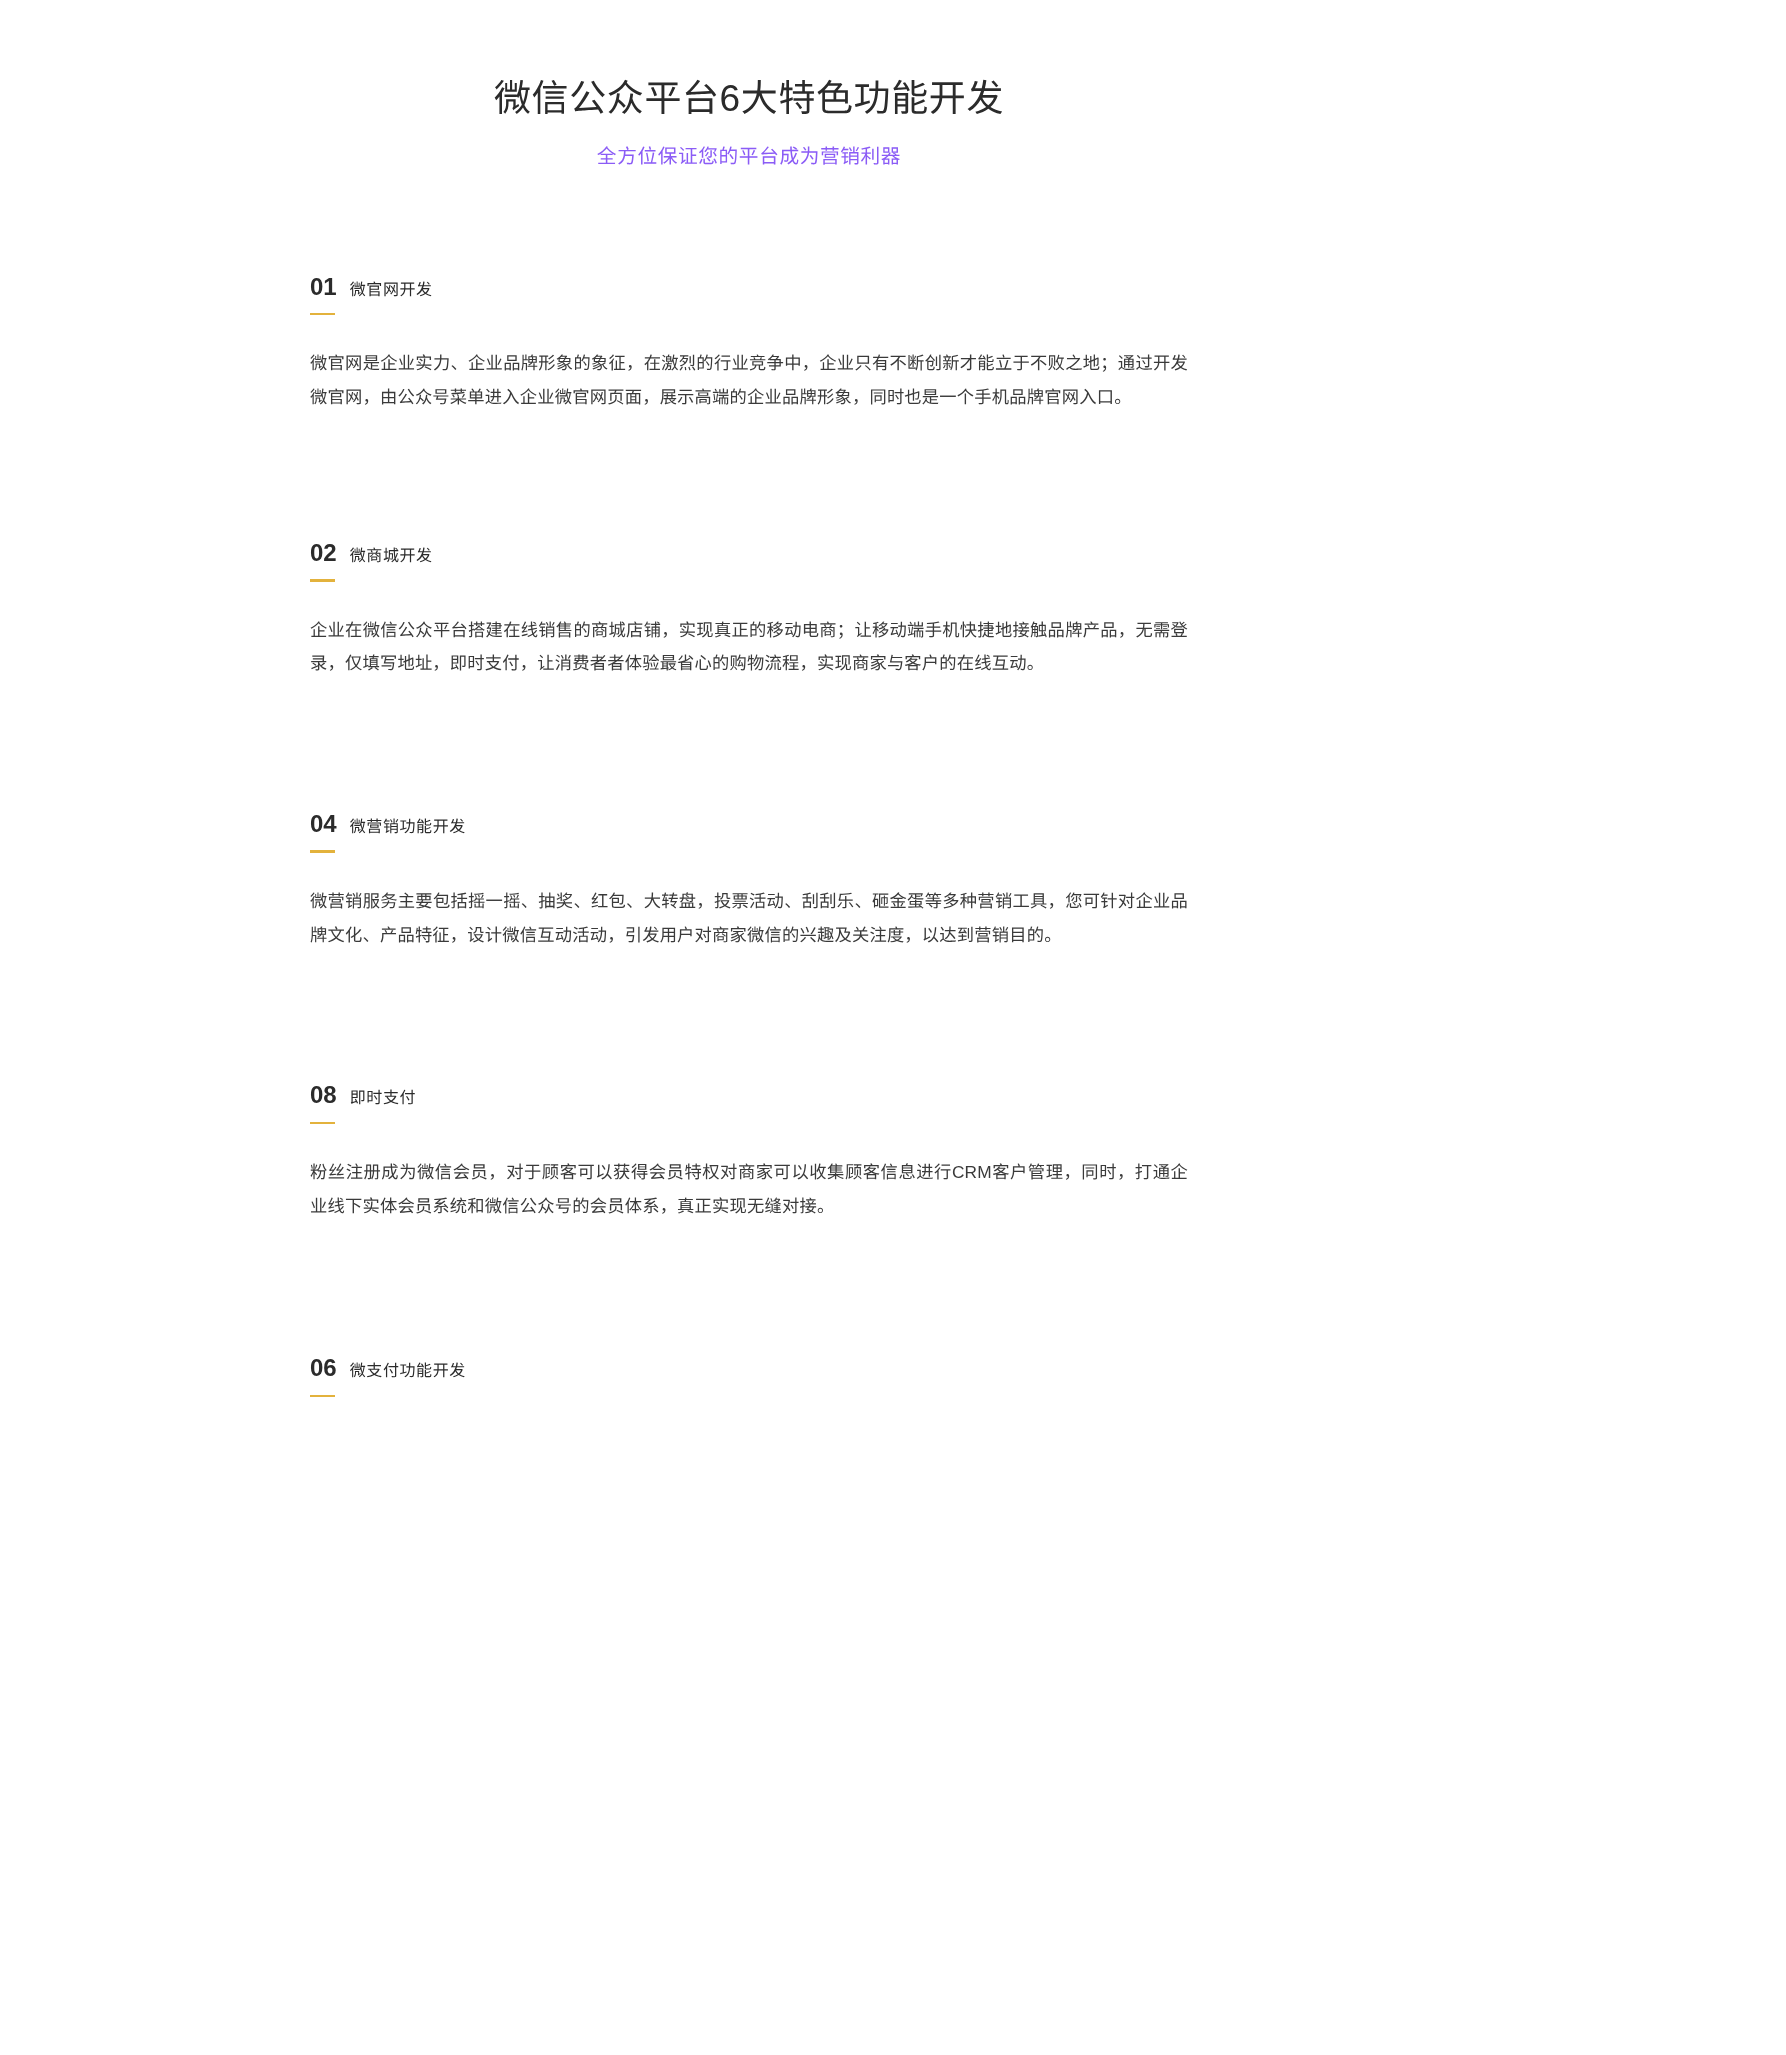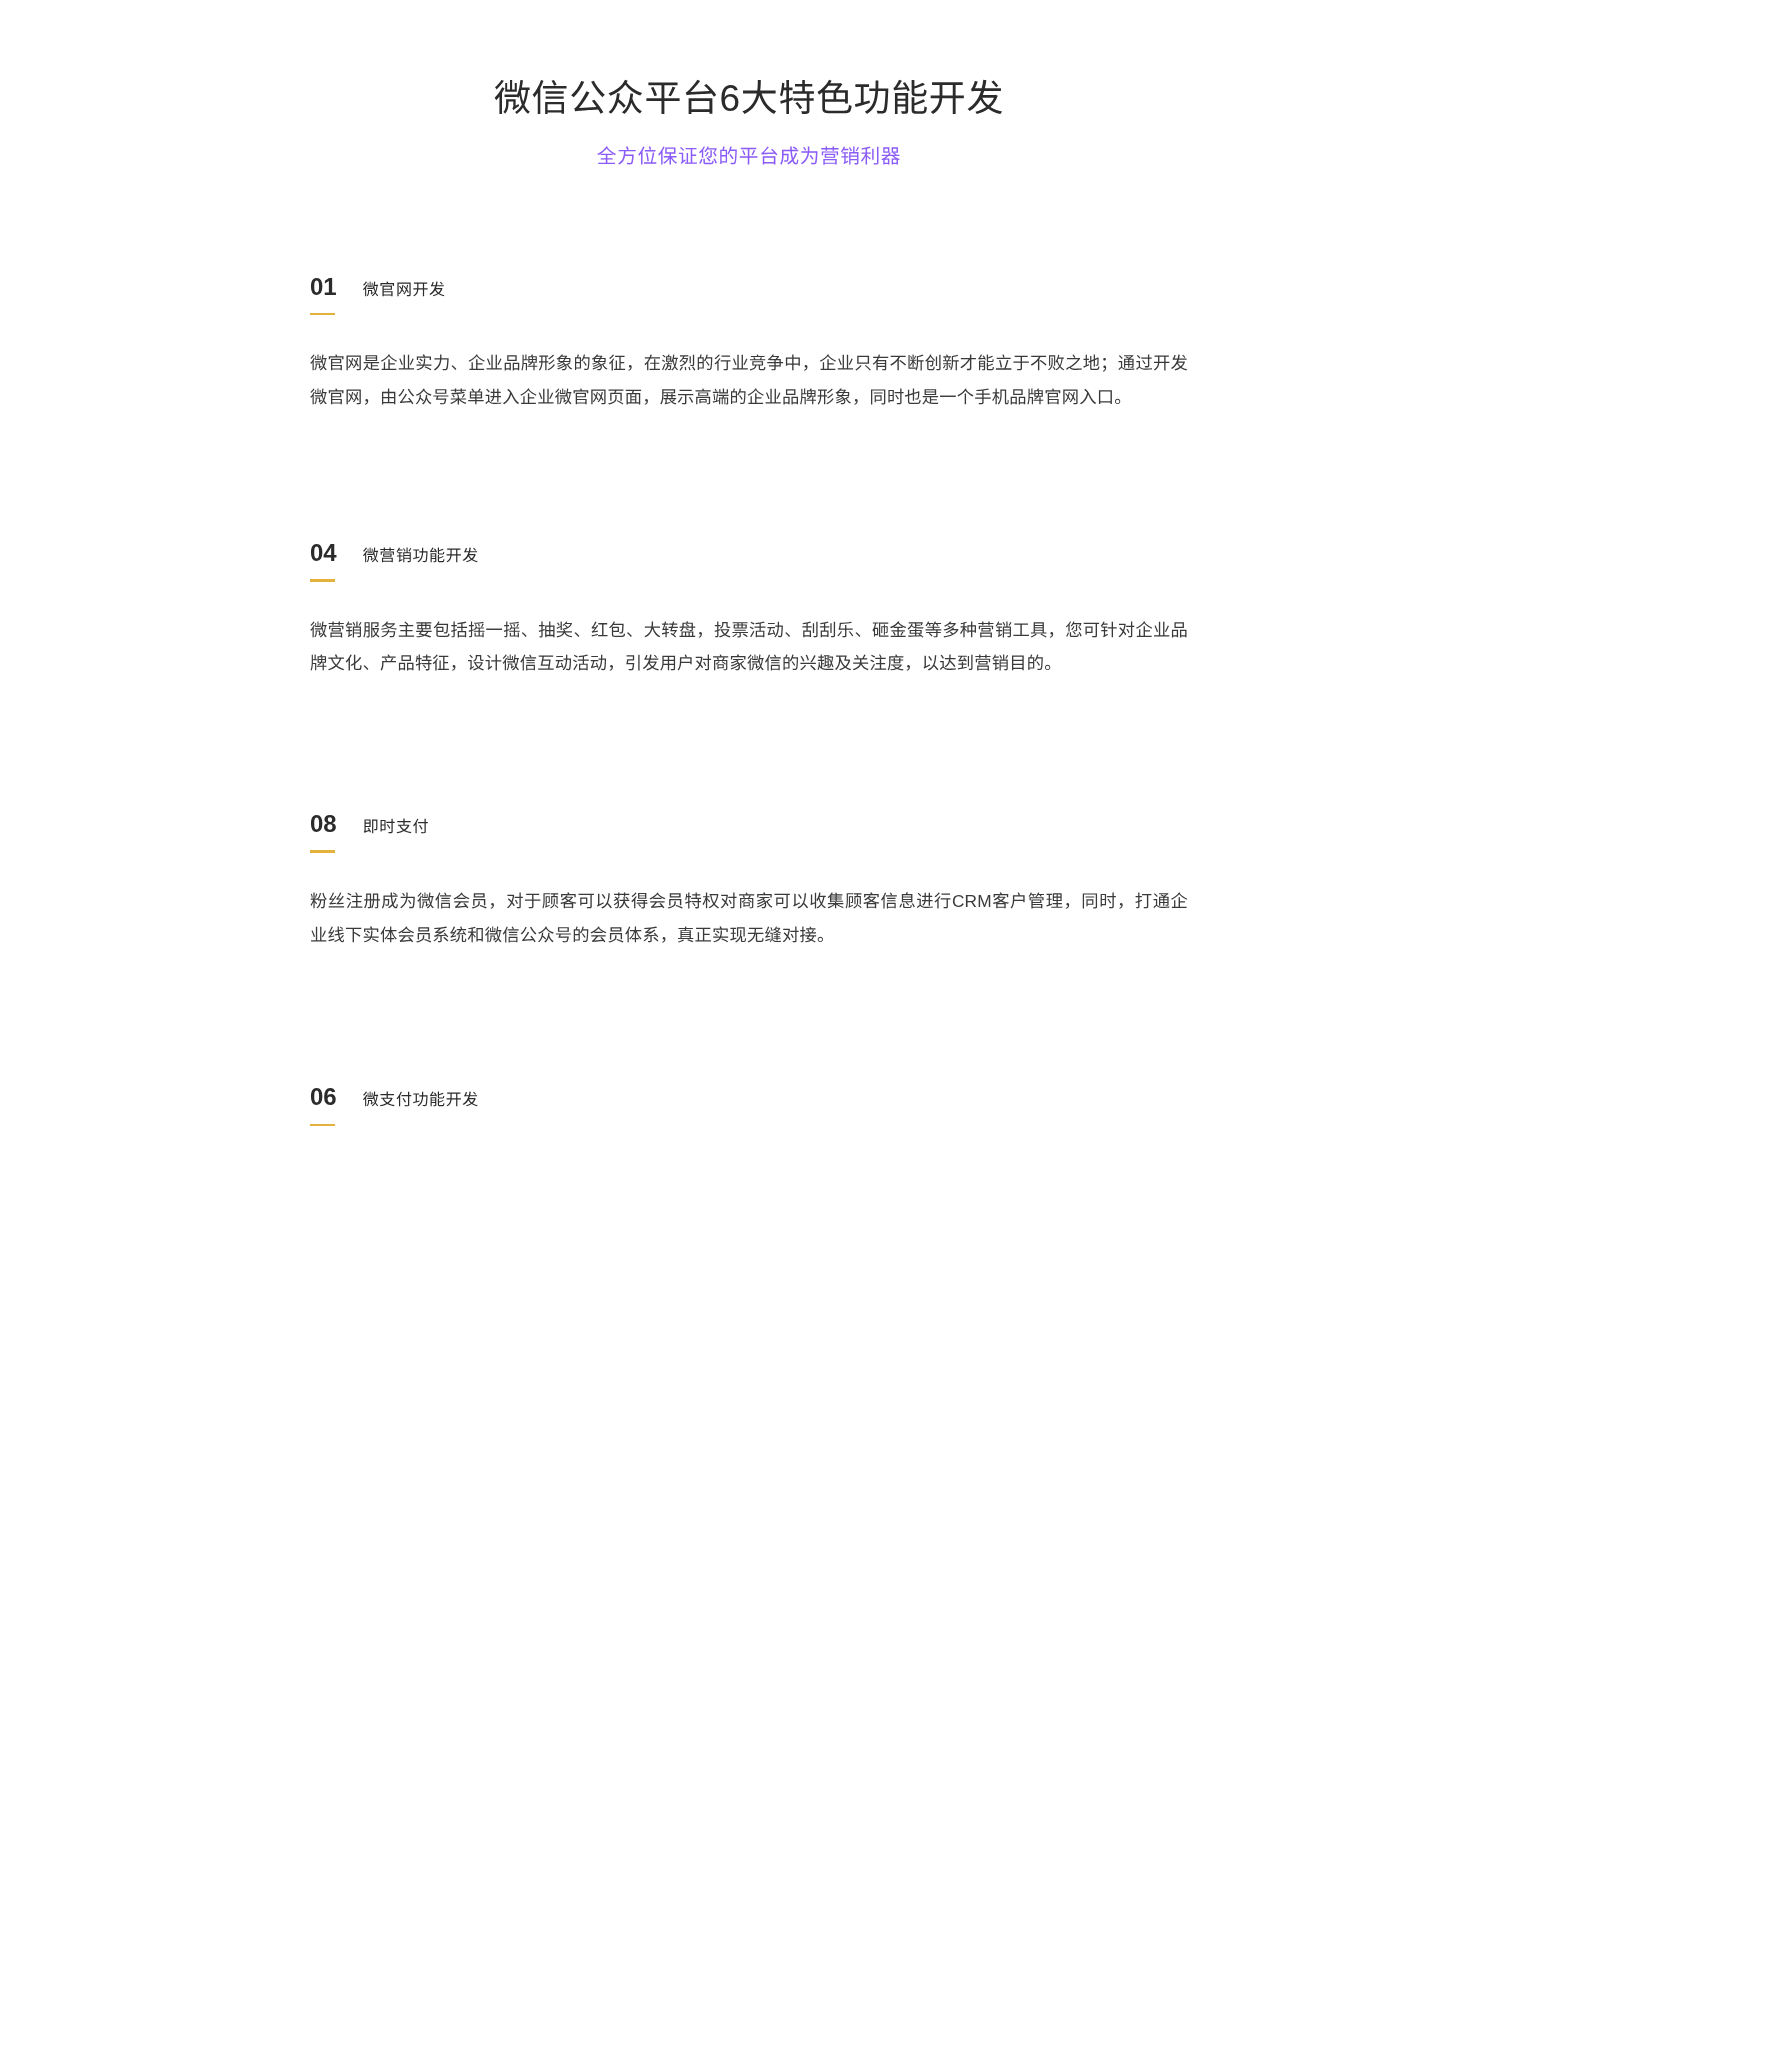"01" .sec-head { gap: 26px -> 13px }
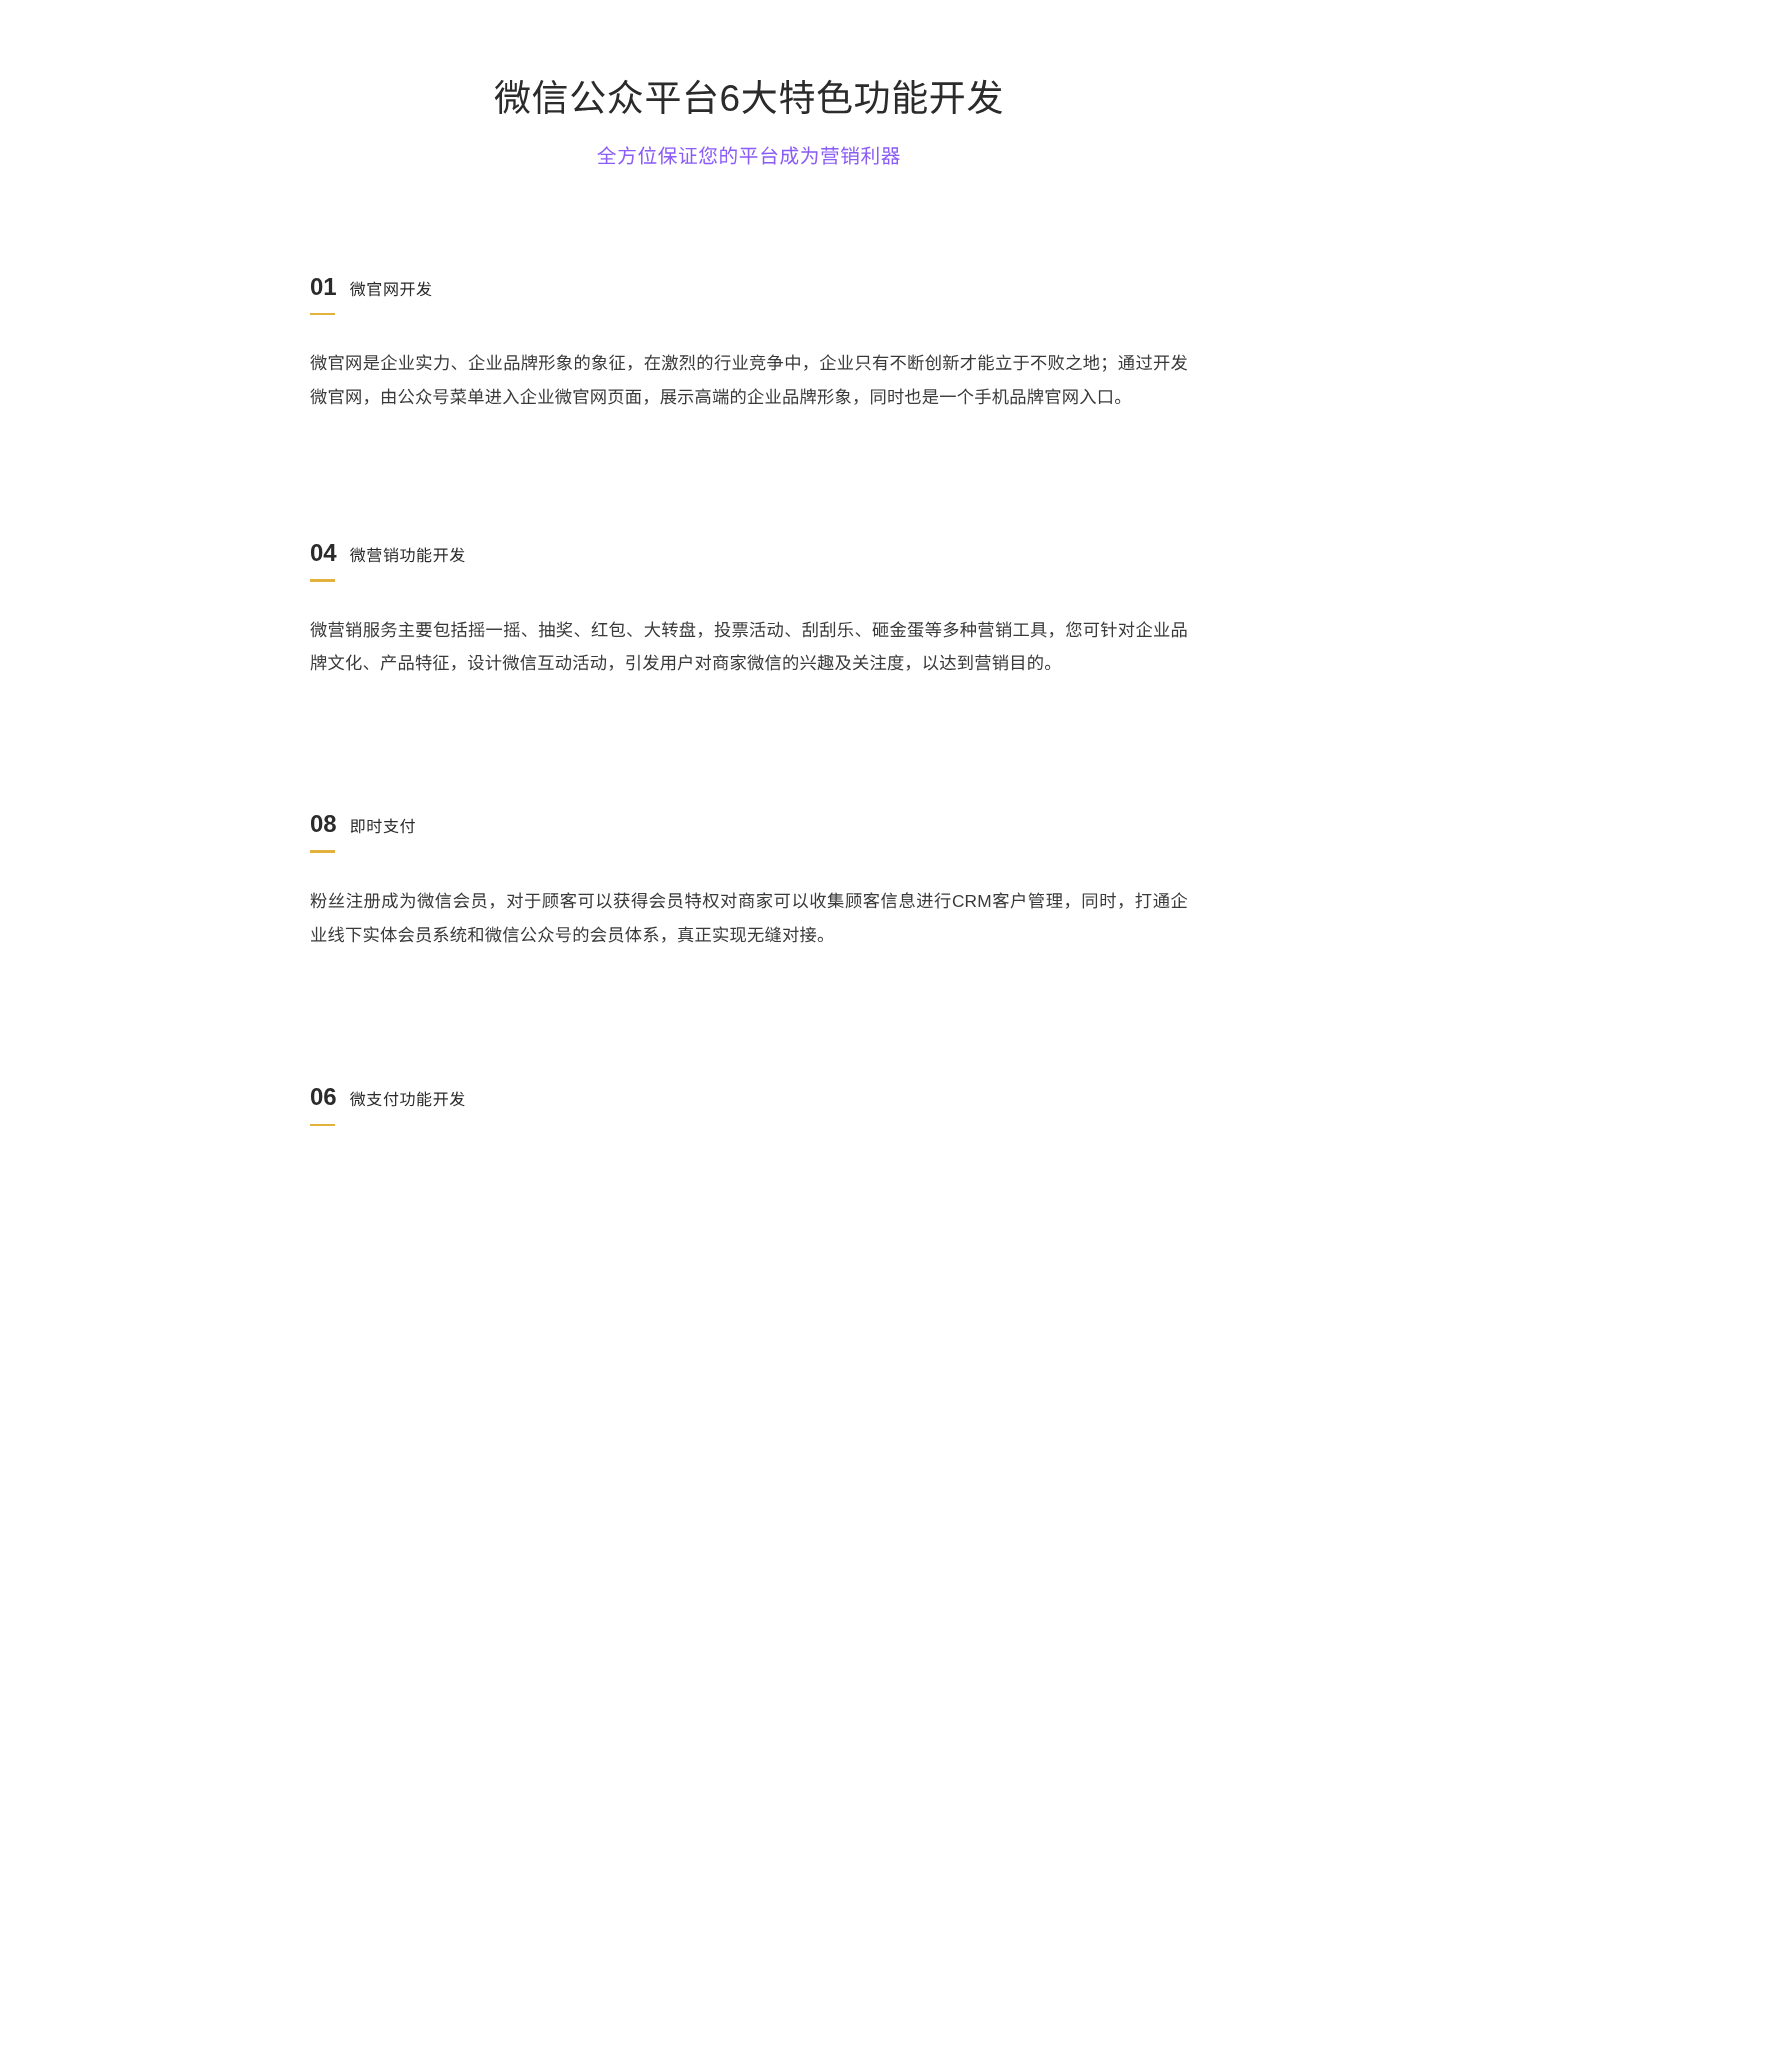"02" div.section { html: none -> <div> <div> <span>02</span> <span>微商城开发</span> </div> <div></div> <p>企业在微信公众平台搭建在线销售的商城店铺，实现真正的移动电商；让移动端手机快捷地接触品牌产品，无需登录，仅填写地址，即时支付，让消费者者体验最省心的购物流程，实现商家与客户的在线互动。</p> </div> }
